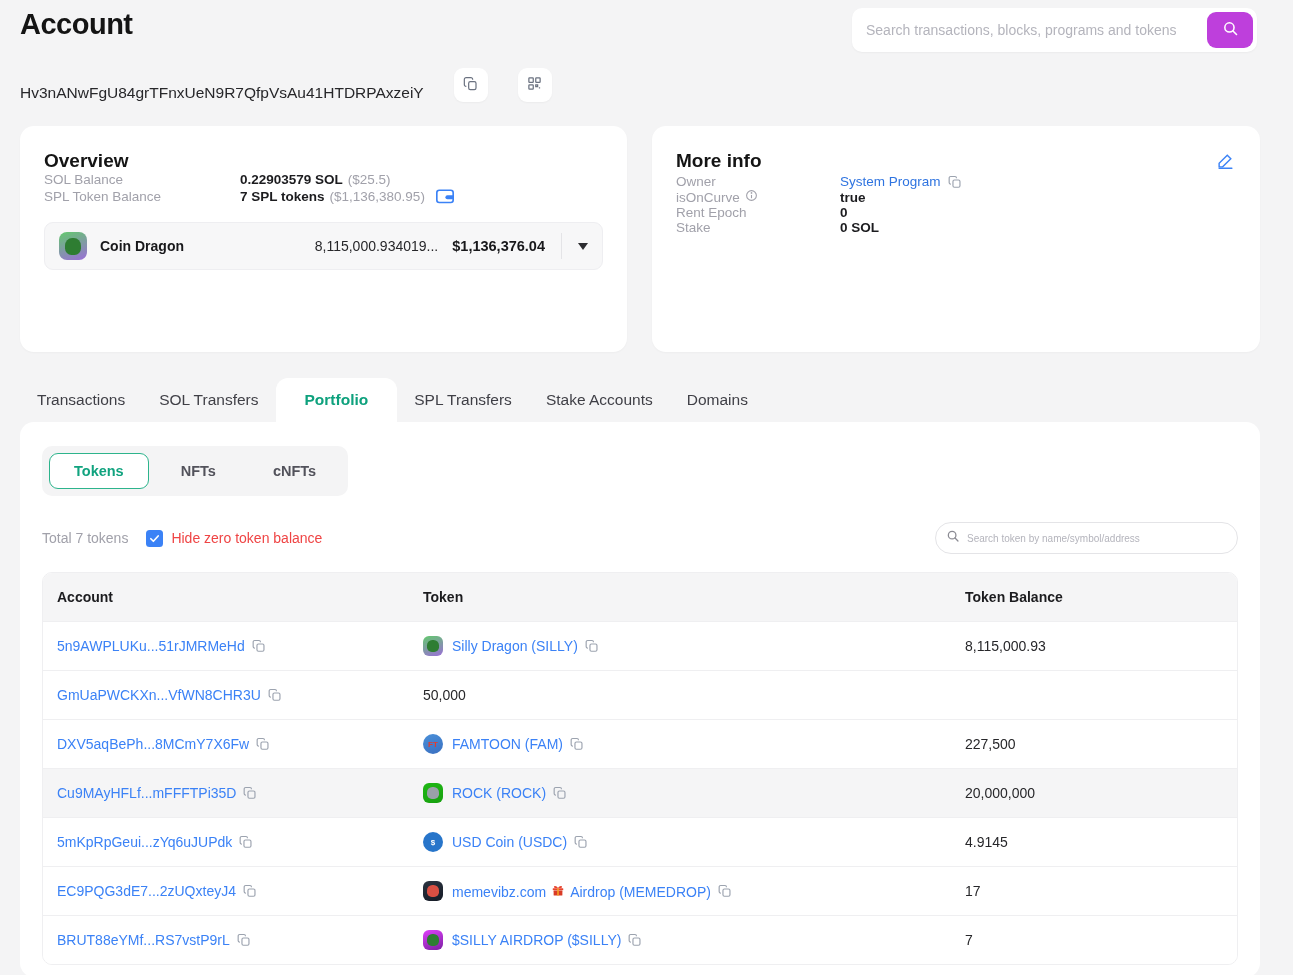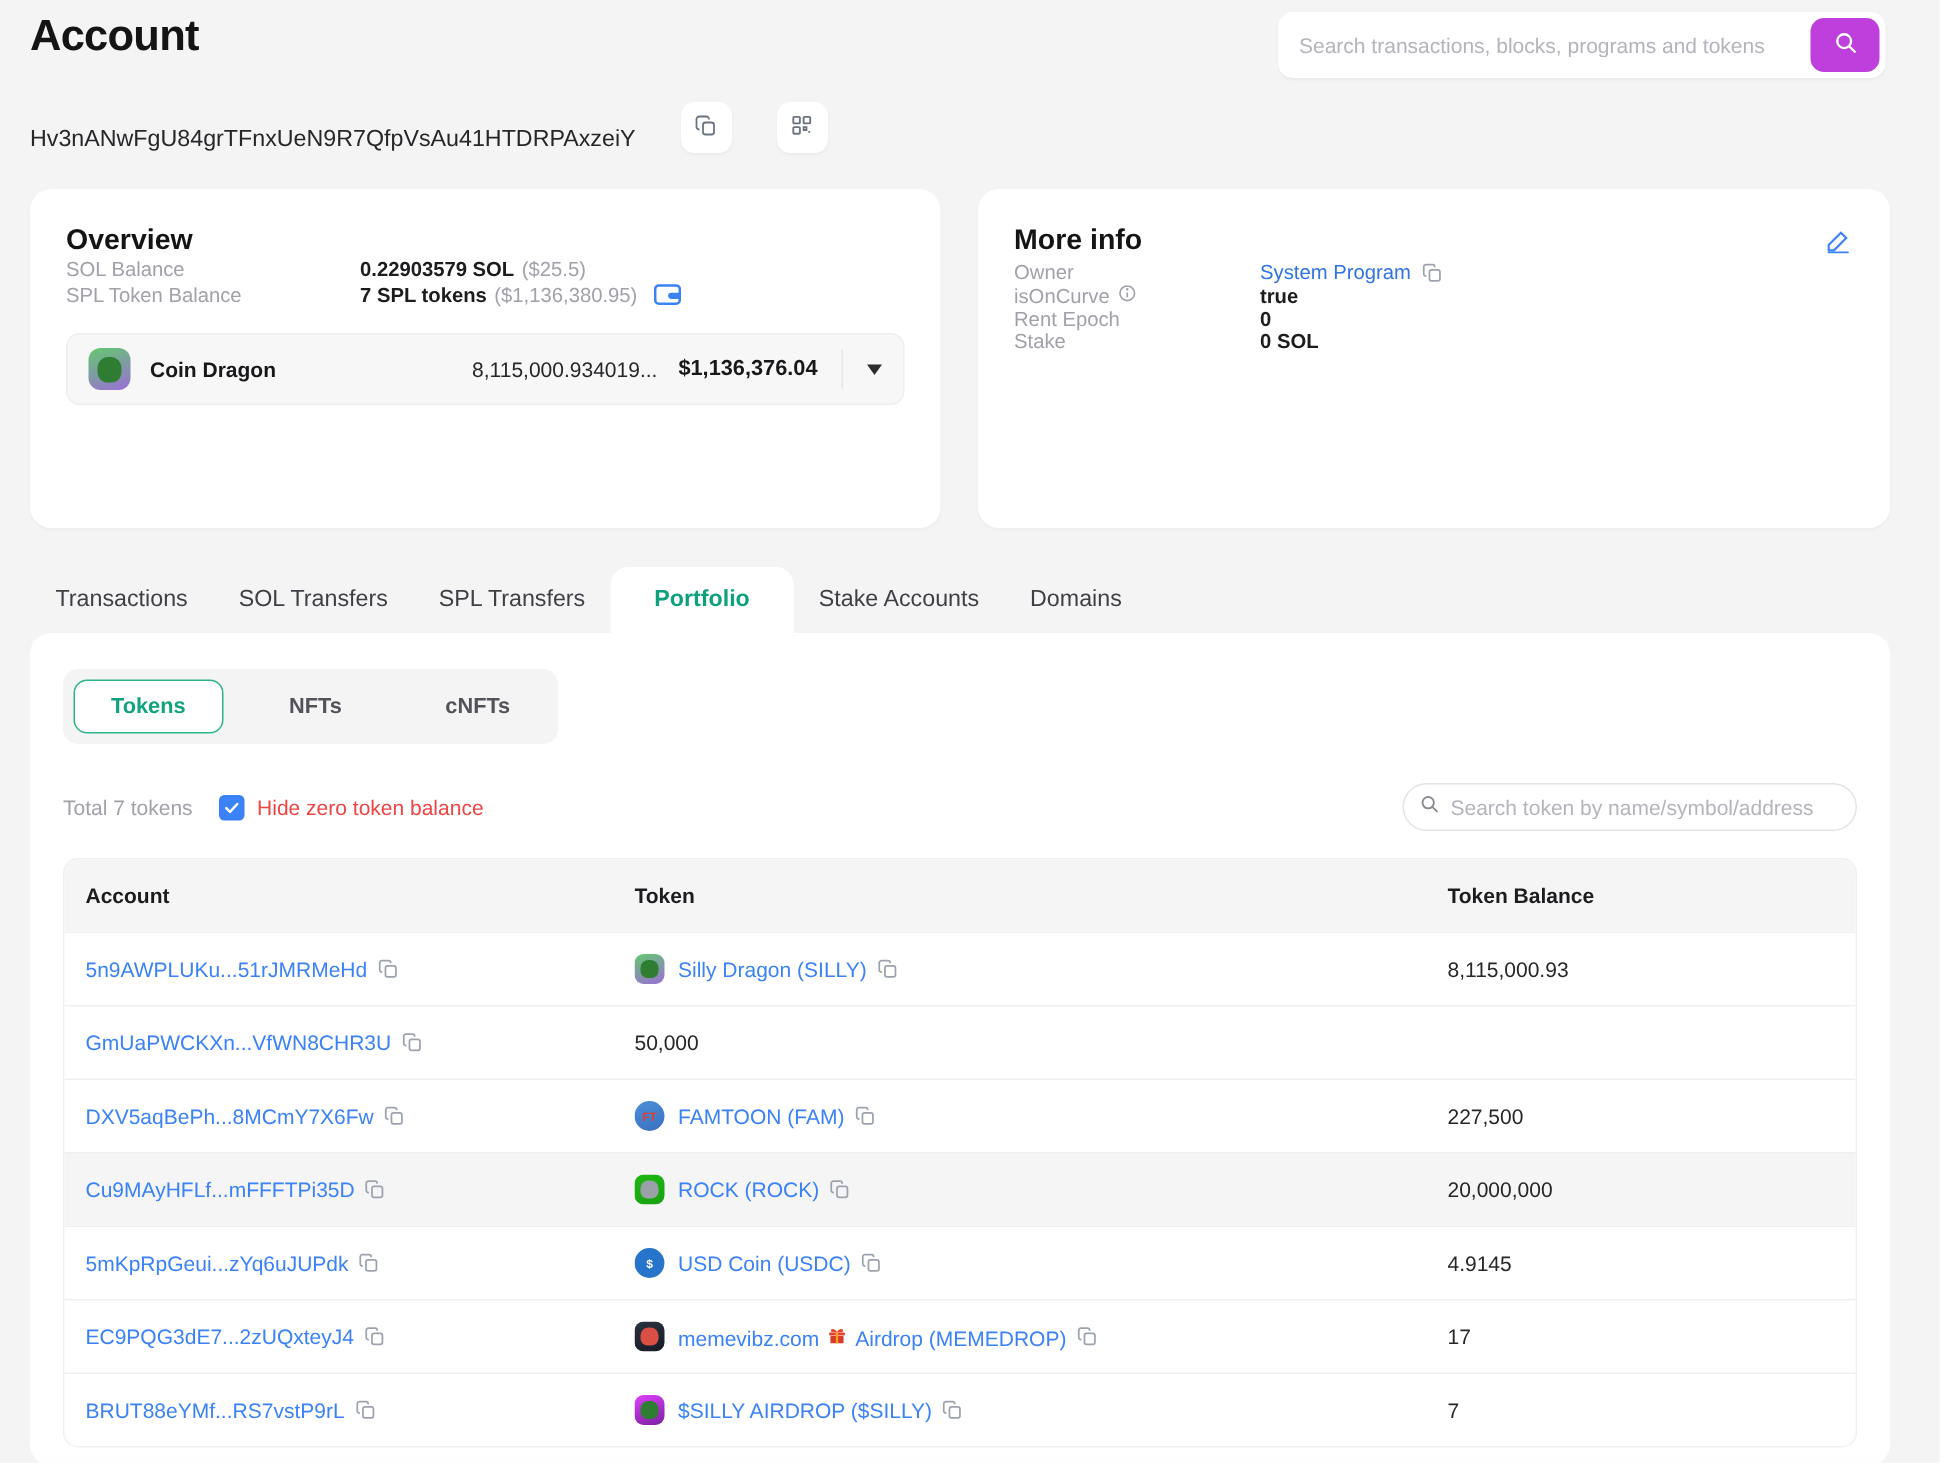"SPL Transfers" div.tab { order: before "Portfolio" -> after "Portfolio" }
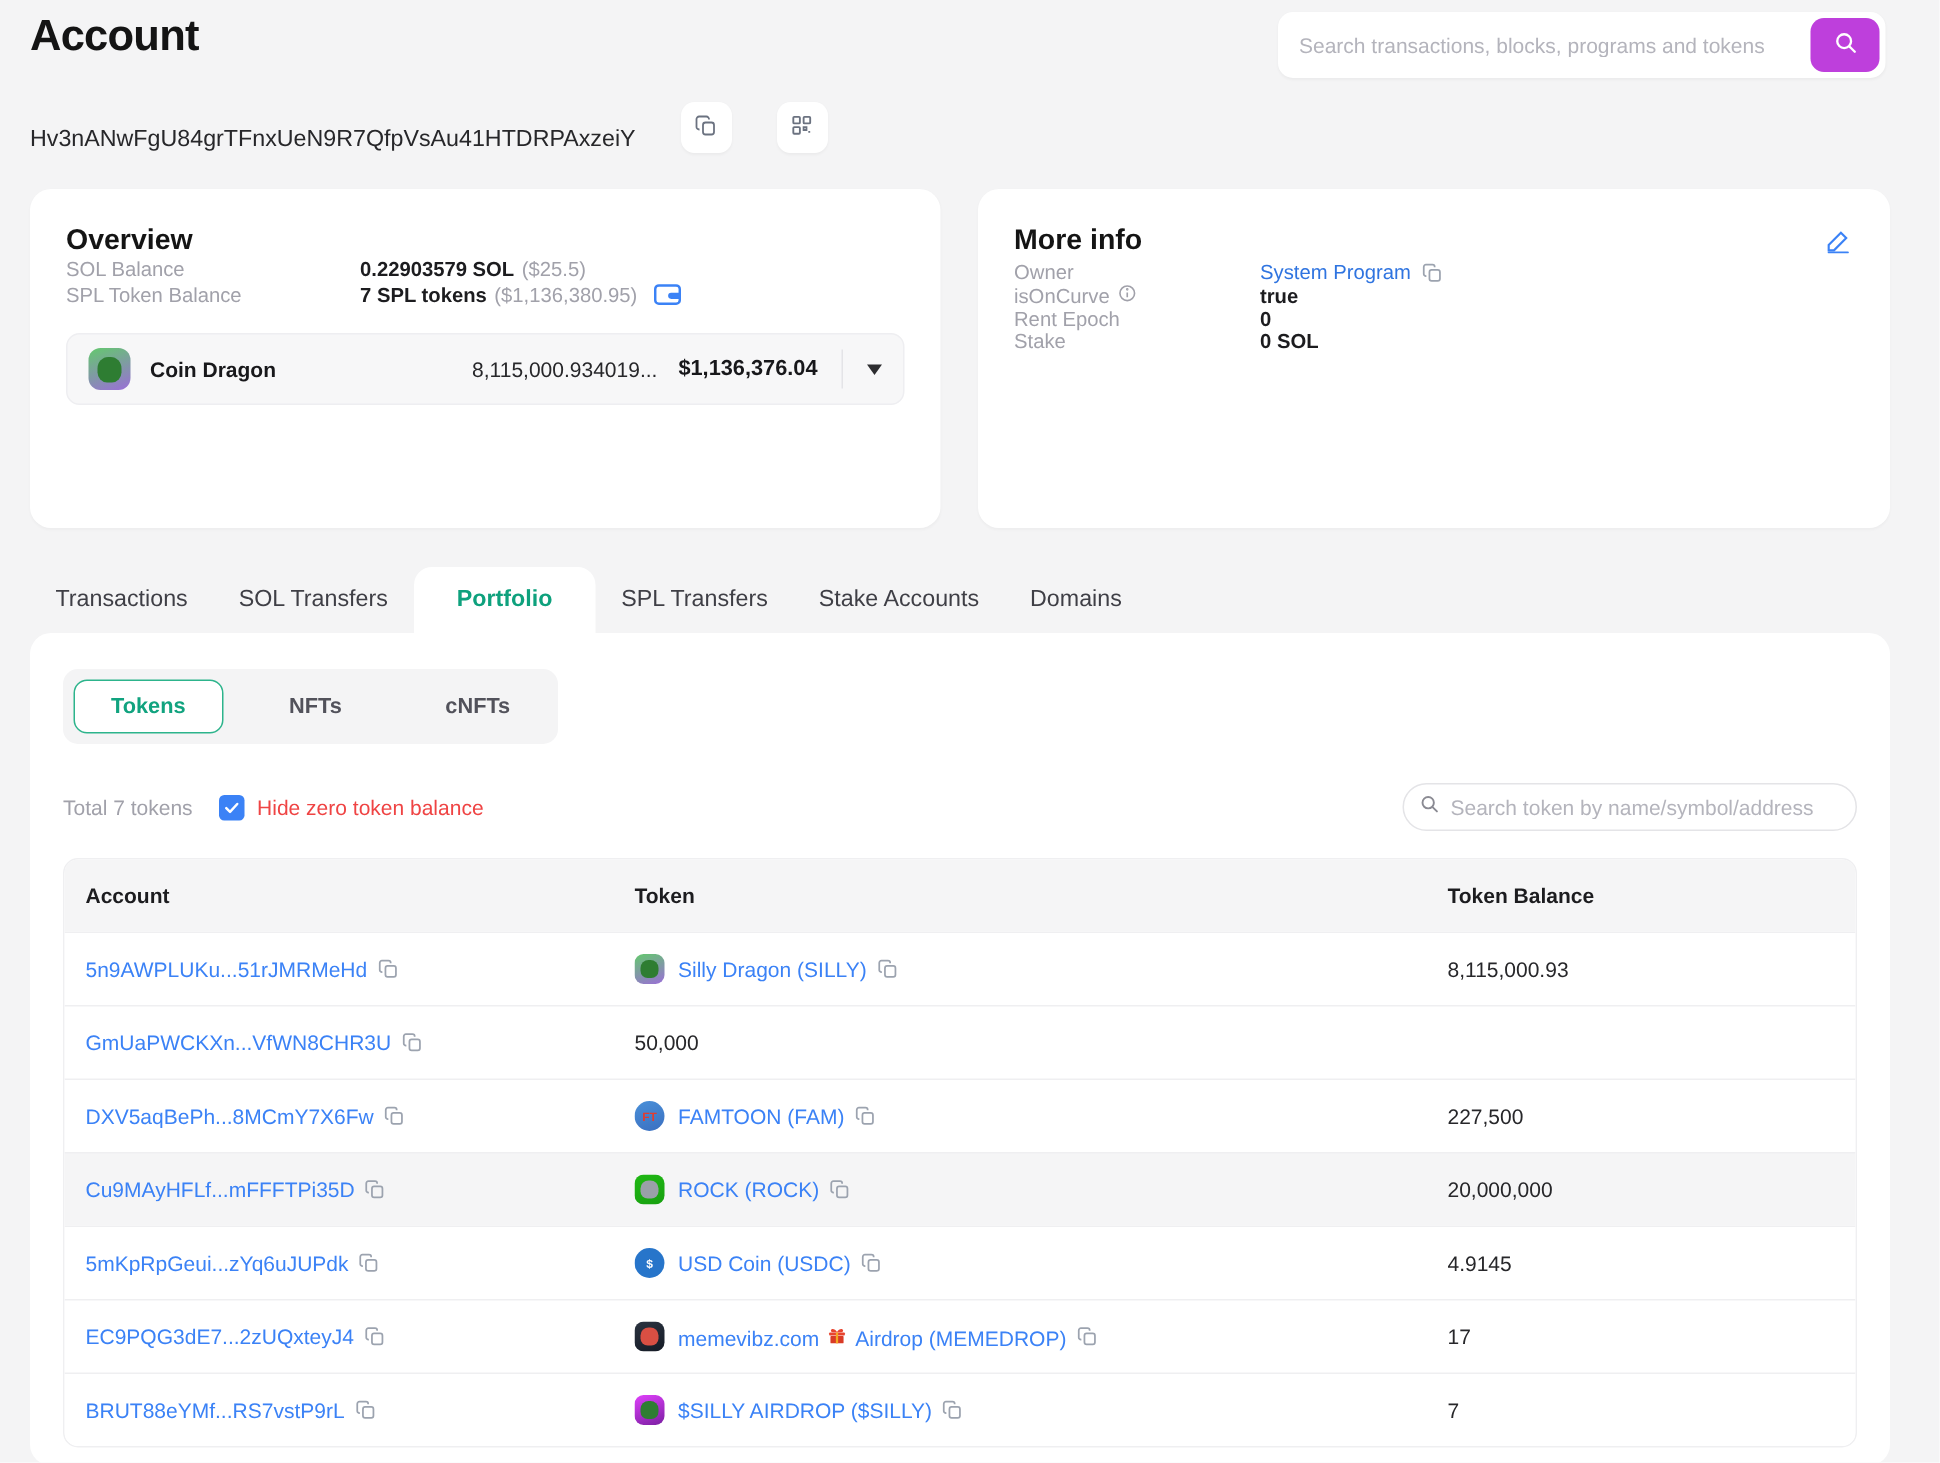"Tokens" .subtabs { gap: 19px -> 7px }
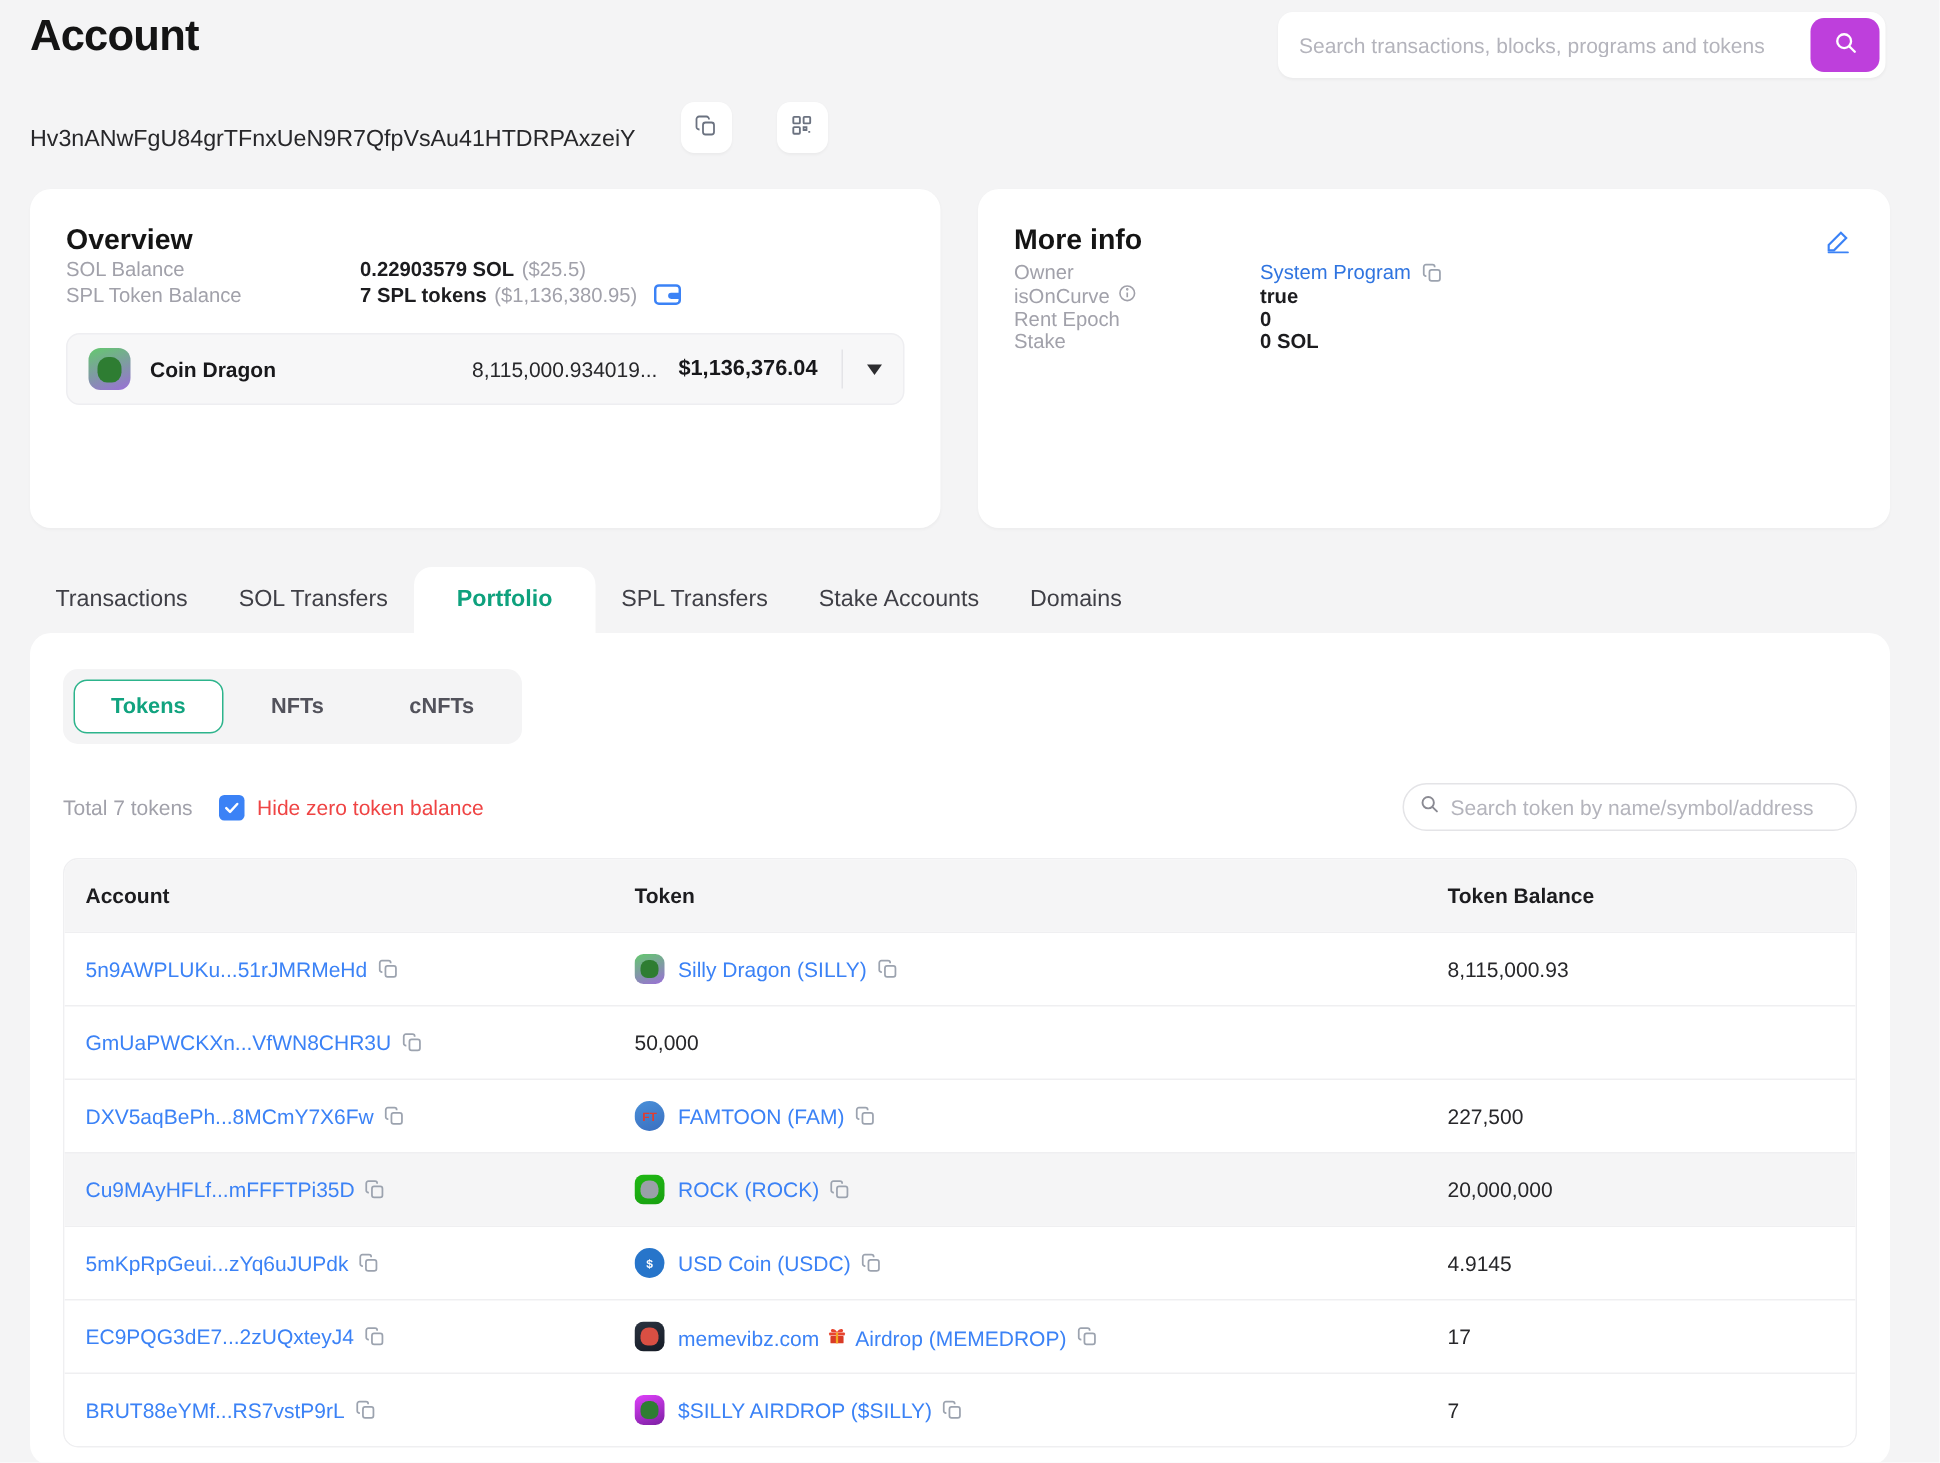"Search token by name/symbol/address" .token-search input { font-size: 14px -> 10px }
